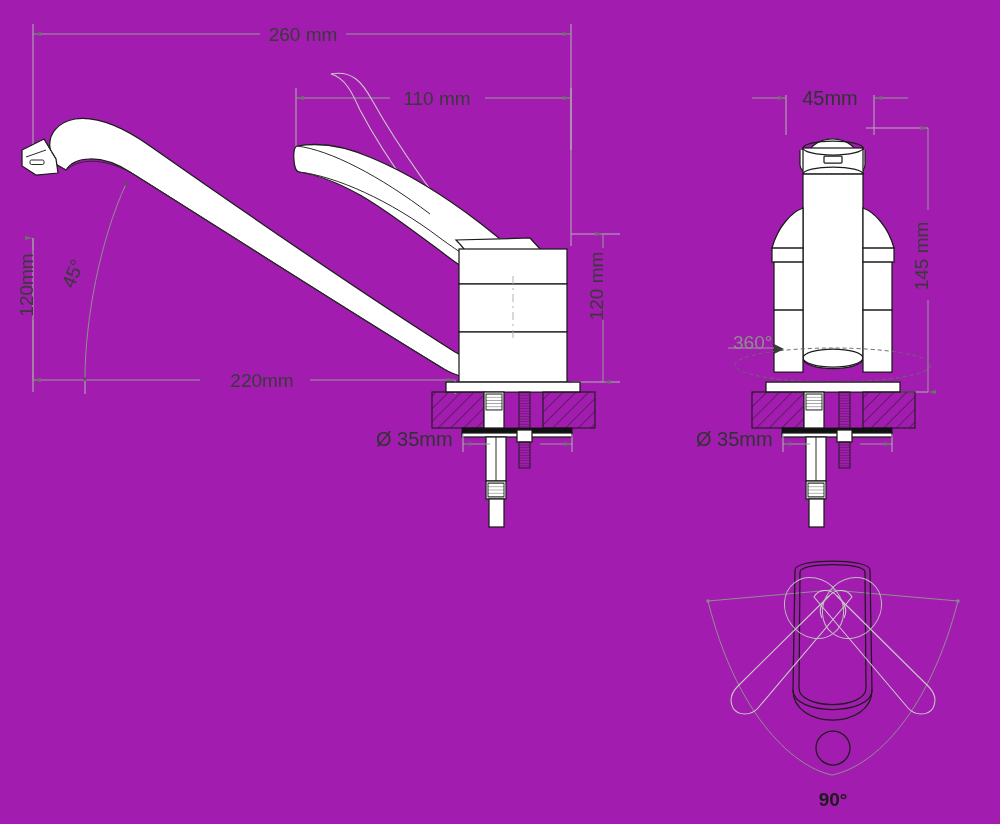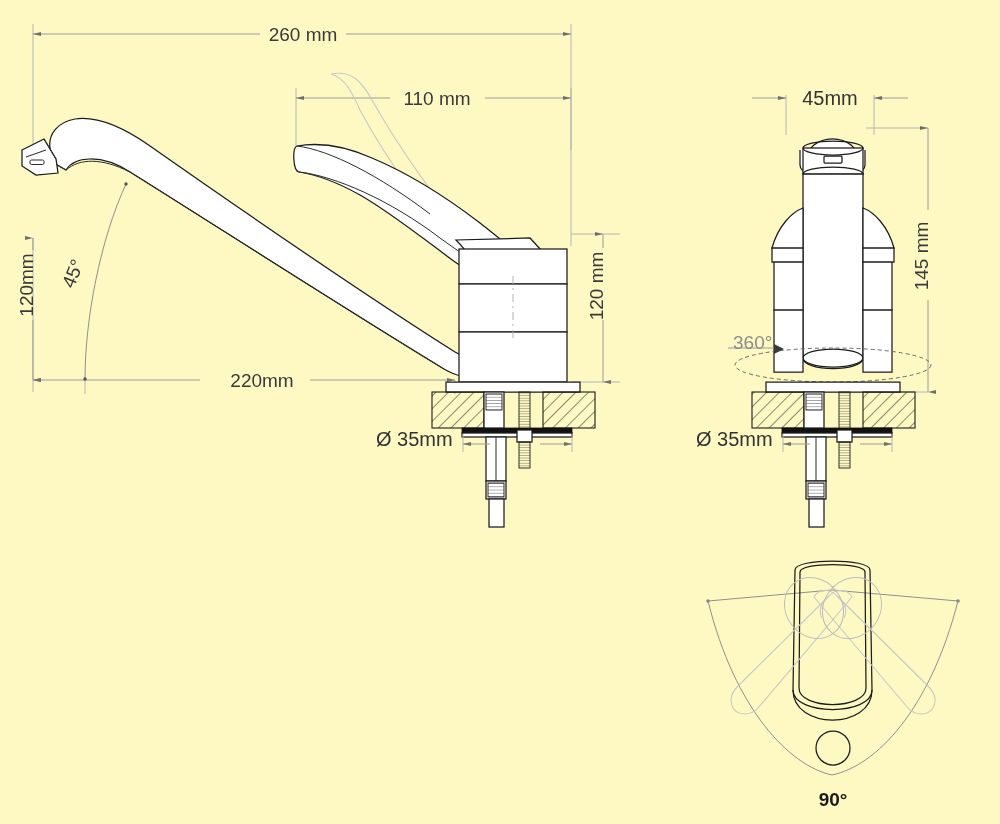"260 mm" #drawing-root { background: #fef9c3 -> #a21caf }
